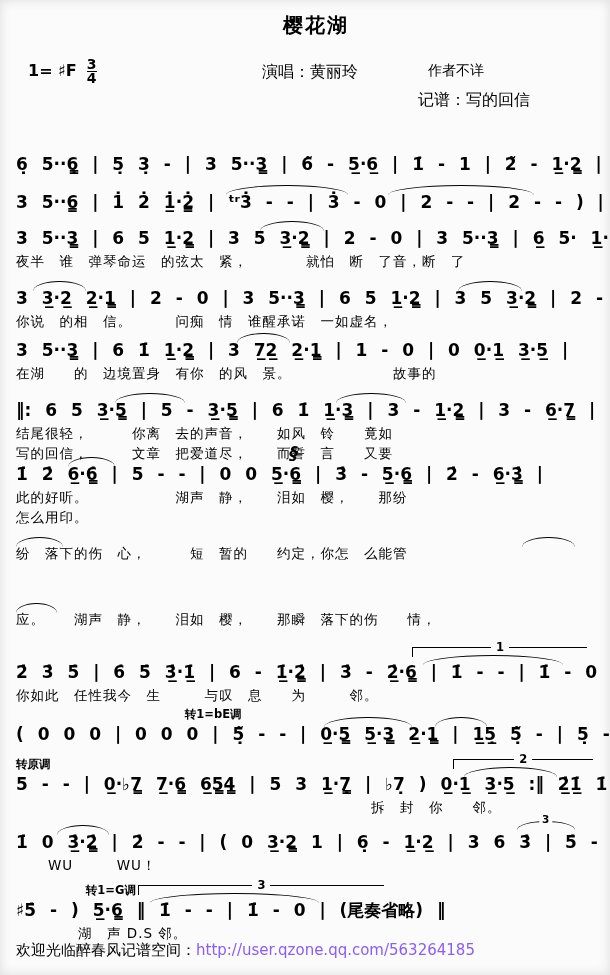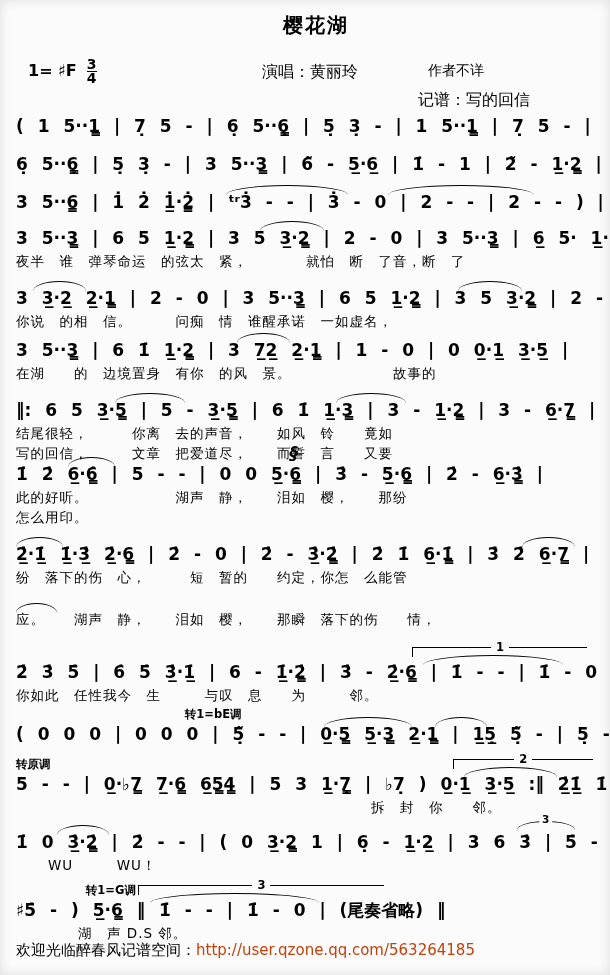"( 1 5··1̳ | 7̣" div.sys { html: <div> <div>( 1 5··1̳ | 7̣ 5 - | 6̣ 5··6̳̣ | 5̣ 3̣ - | 1 5··1̳ | 7̣ 5 - |</div> </div> -> none }
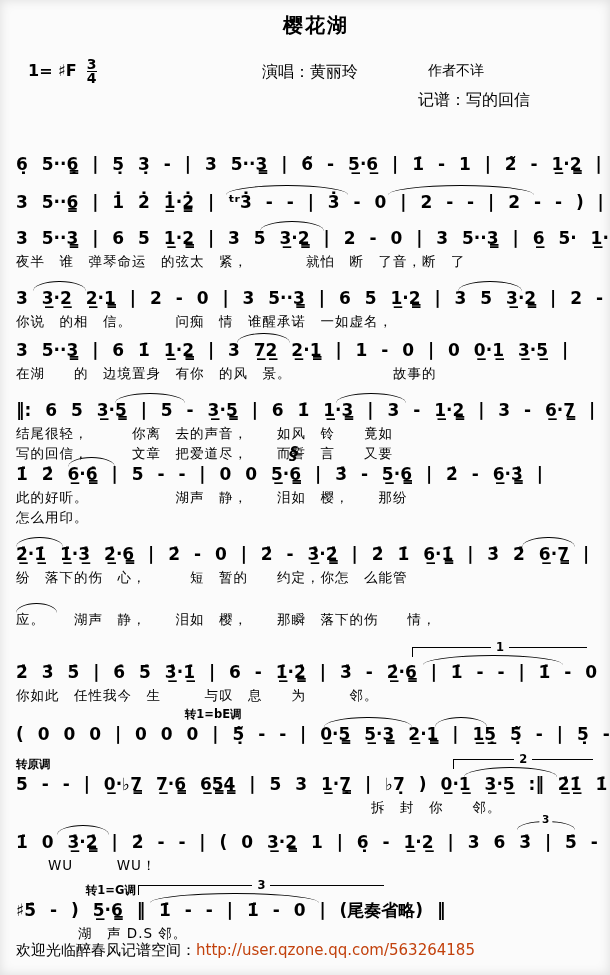"2̲̇·1̲̇ 1̲̇·3̲̇ 2̲̇·6̳ | 2̇" div.notes { html: <div>2̲̇·1̲̇ 1̲̇·3̲̇ 2̲̇·6̳ | 2̇ - 0 | 2̇ - 3̲̇·2̳̇ | 2̇ 1̇ 6̲·1̳̇ | 3̇ 2̇ 6̲·7̳ |</div> -> none }
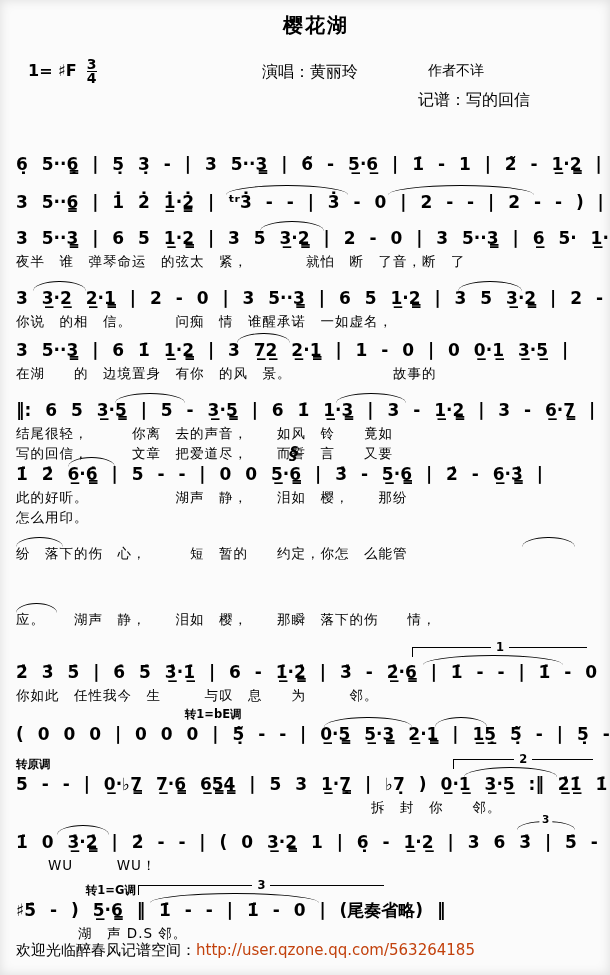"http://user.qzone.qq.com/563264185" .footer a { color: #c2410c -> #8b5cf6 }
